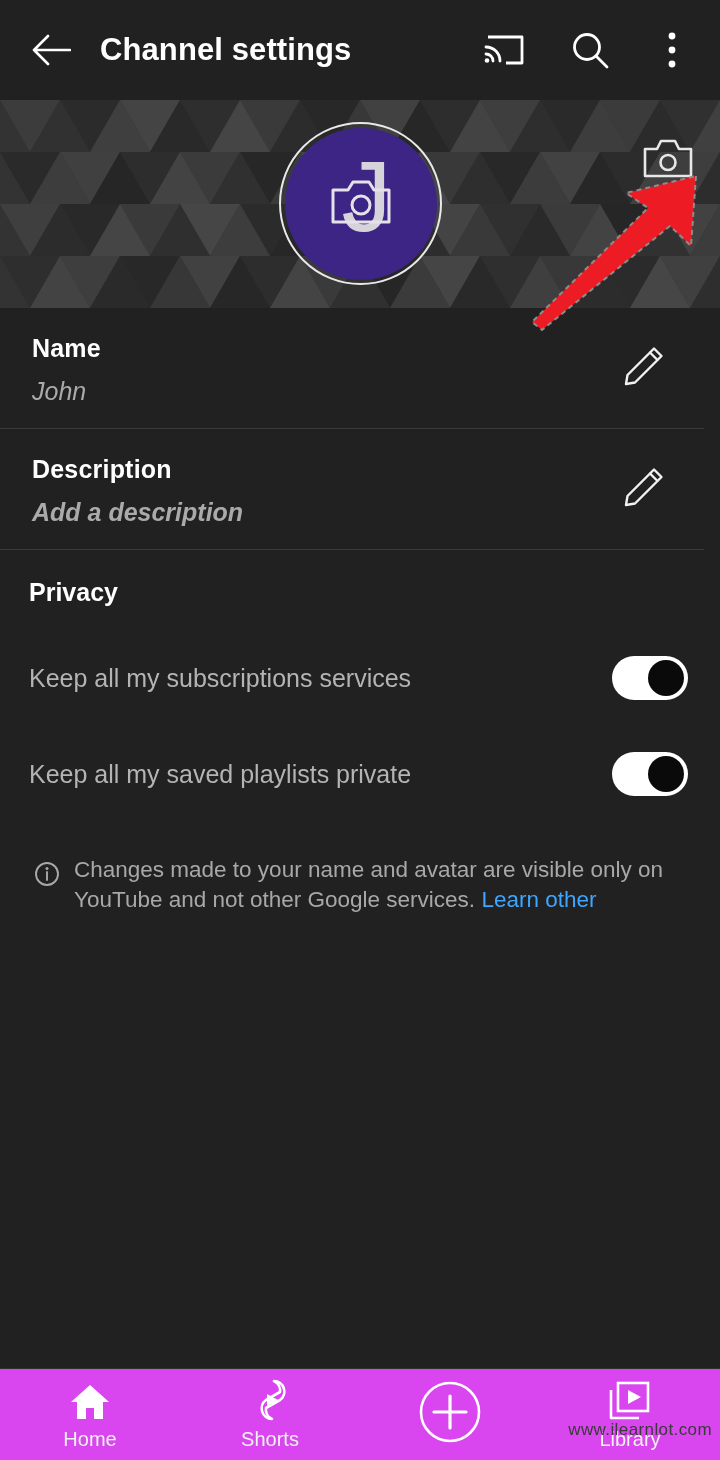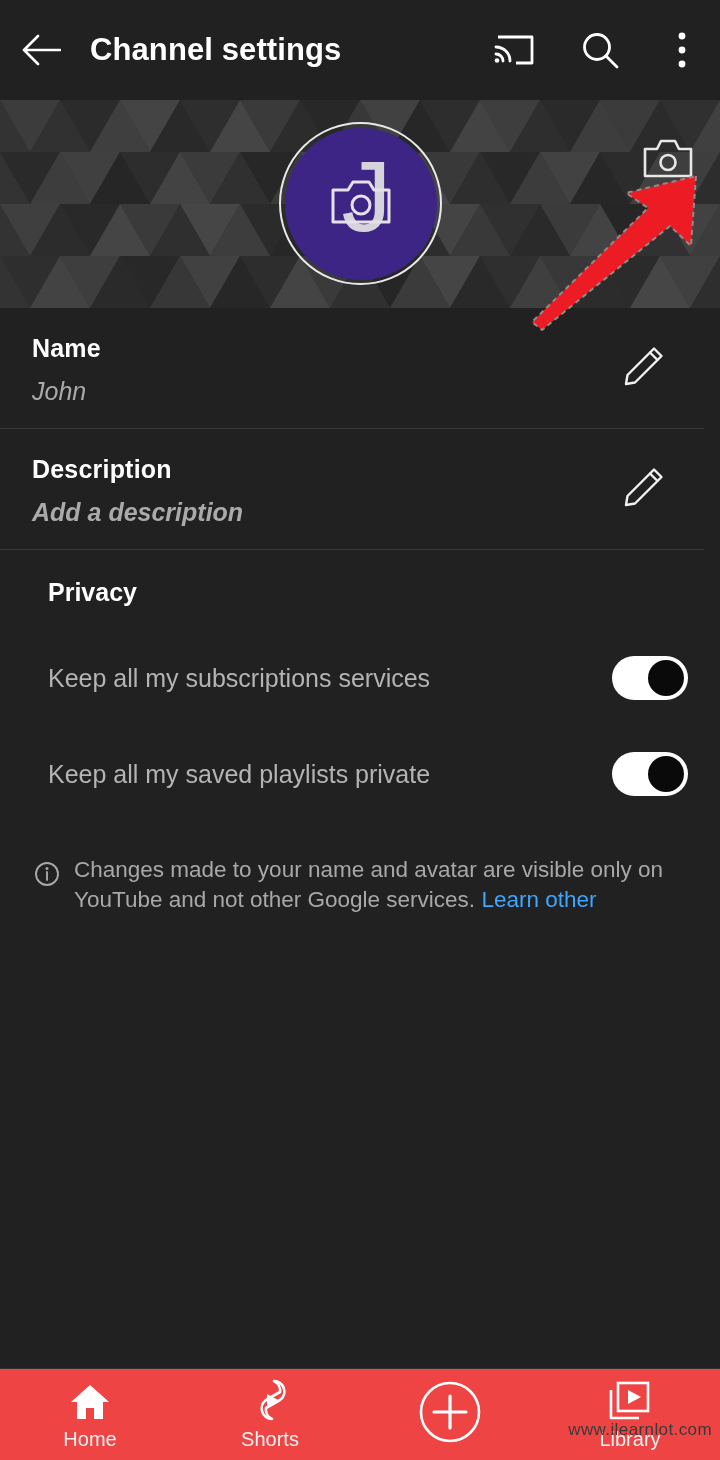"Channel settings" .header { padding: 0 12px -> 0 22px }
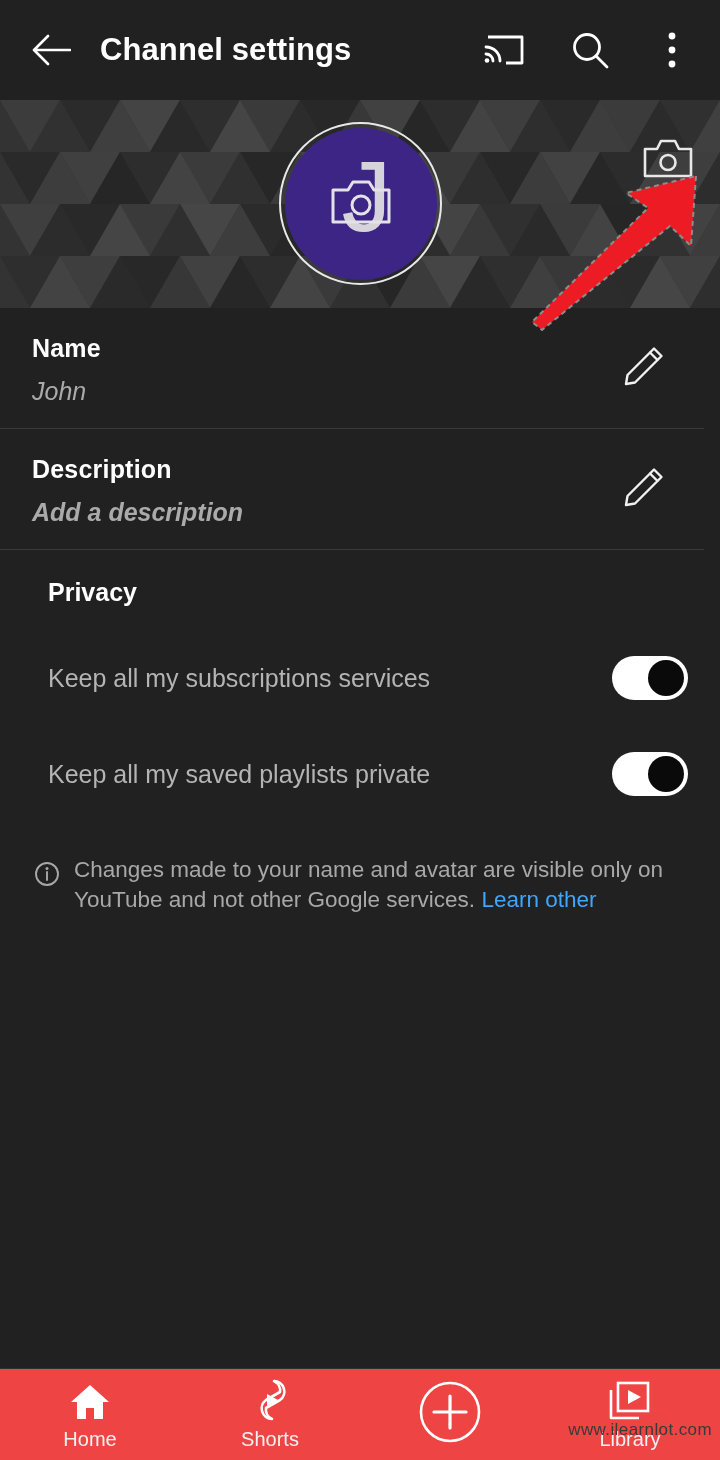"Privacy" .privacy { padding: 28px 32px 0 48px -> 28px 32px 0 29px }
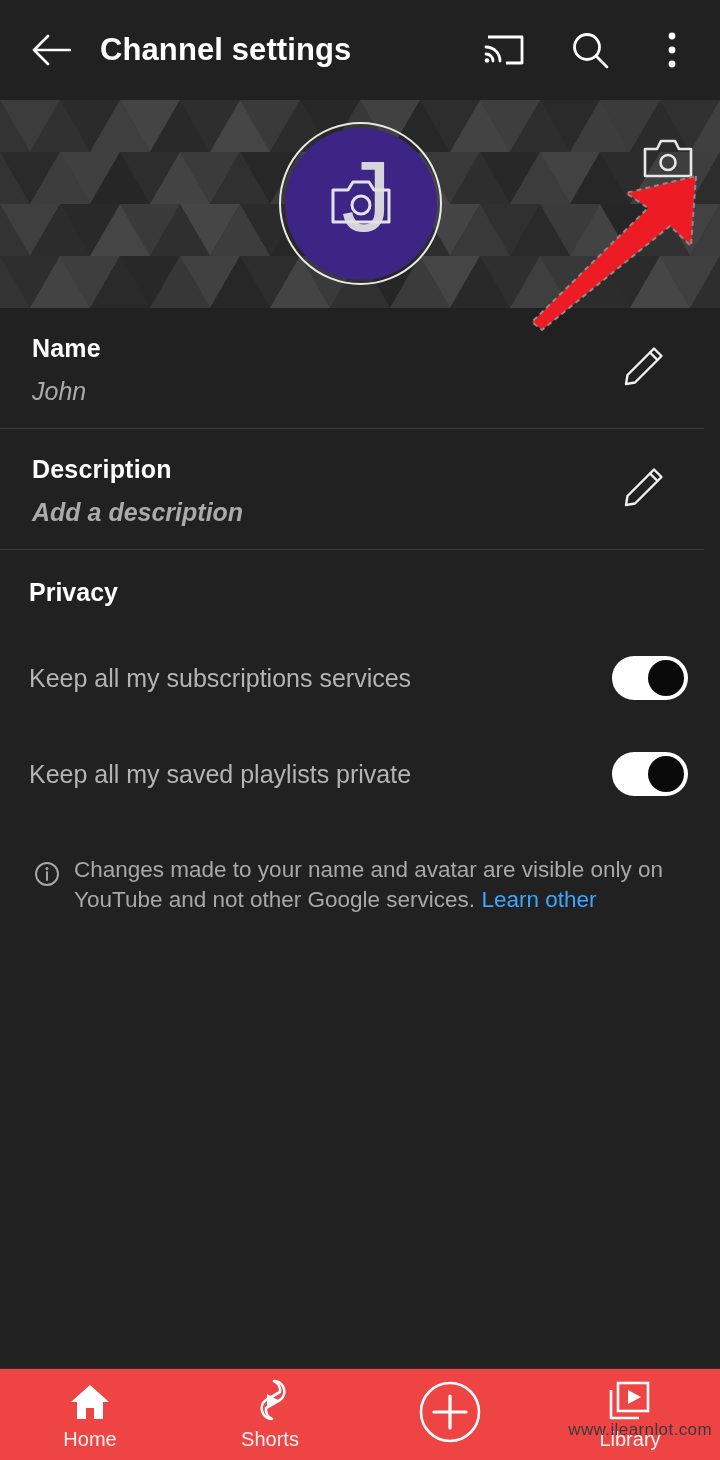"Home" .bottomnav { background: #ef4444 -> #d946ef }
